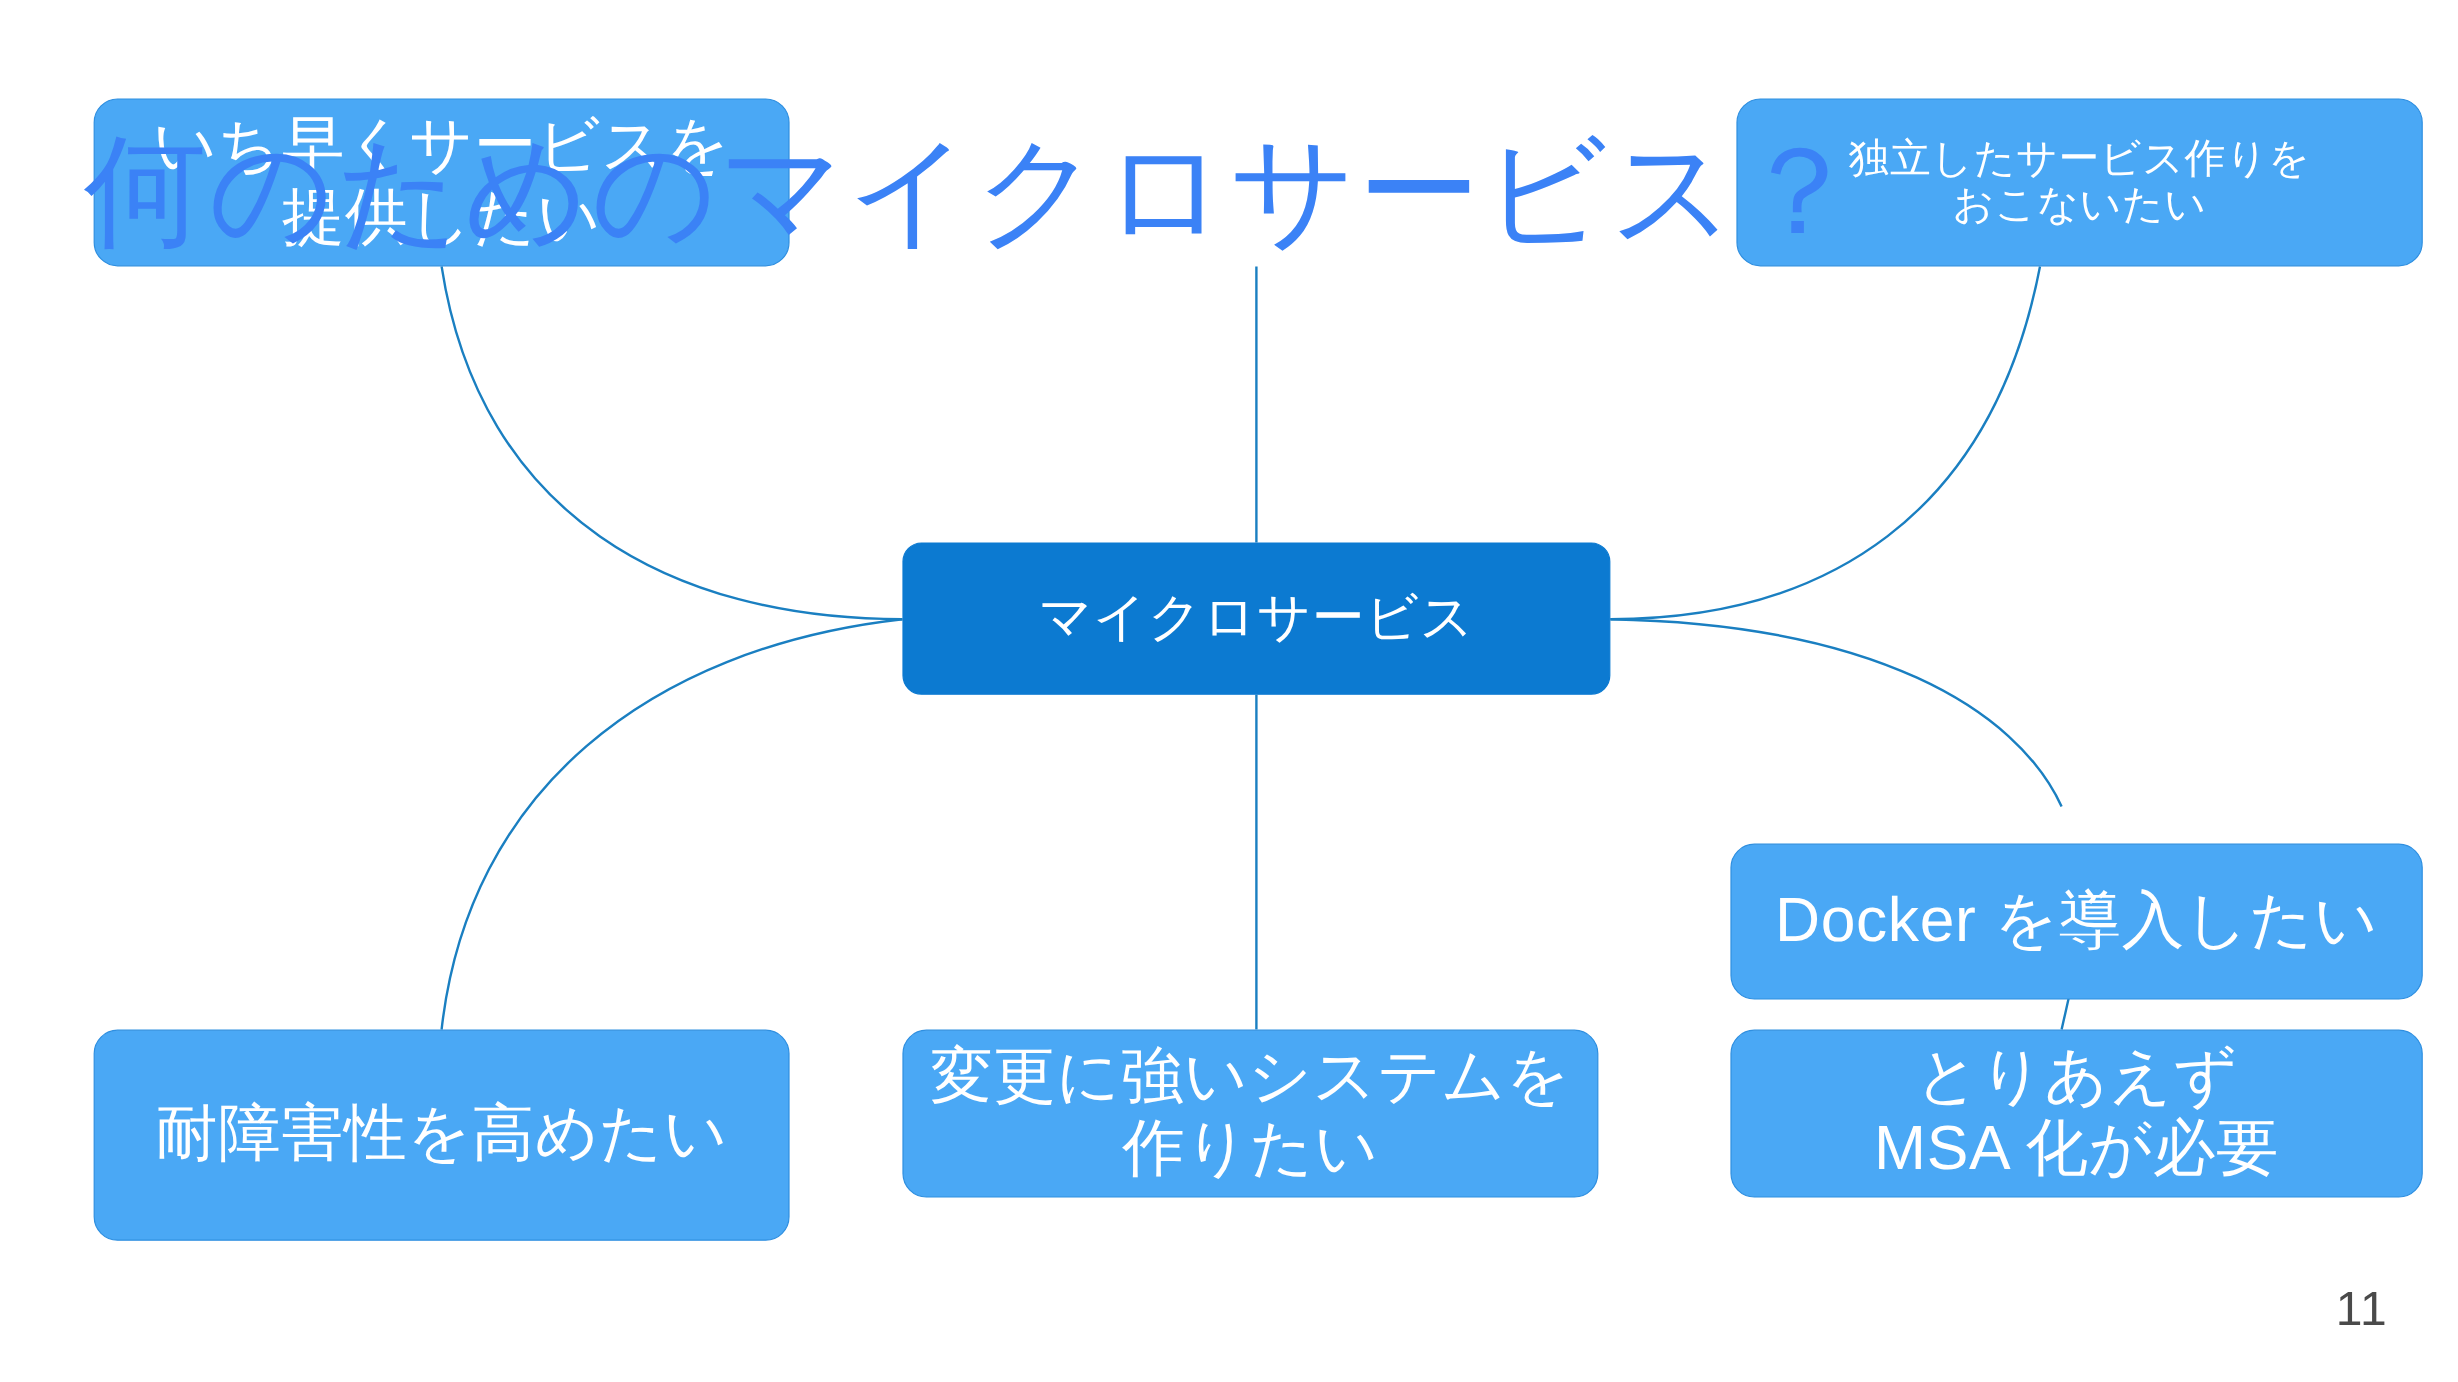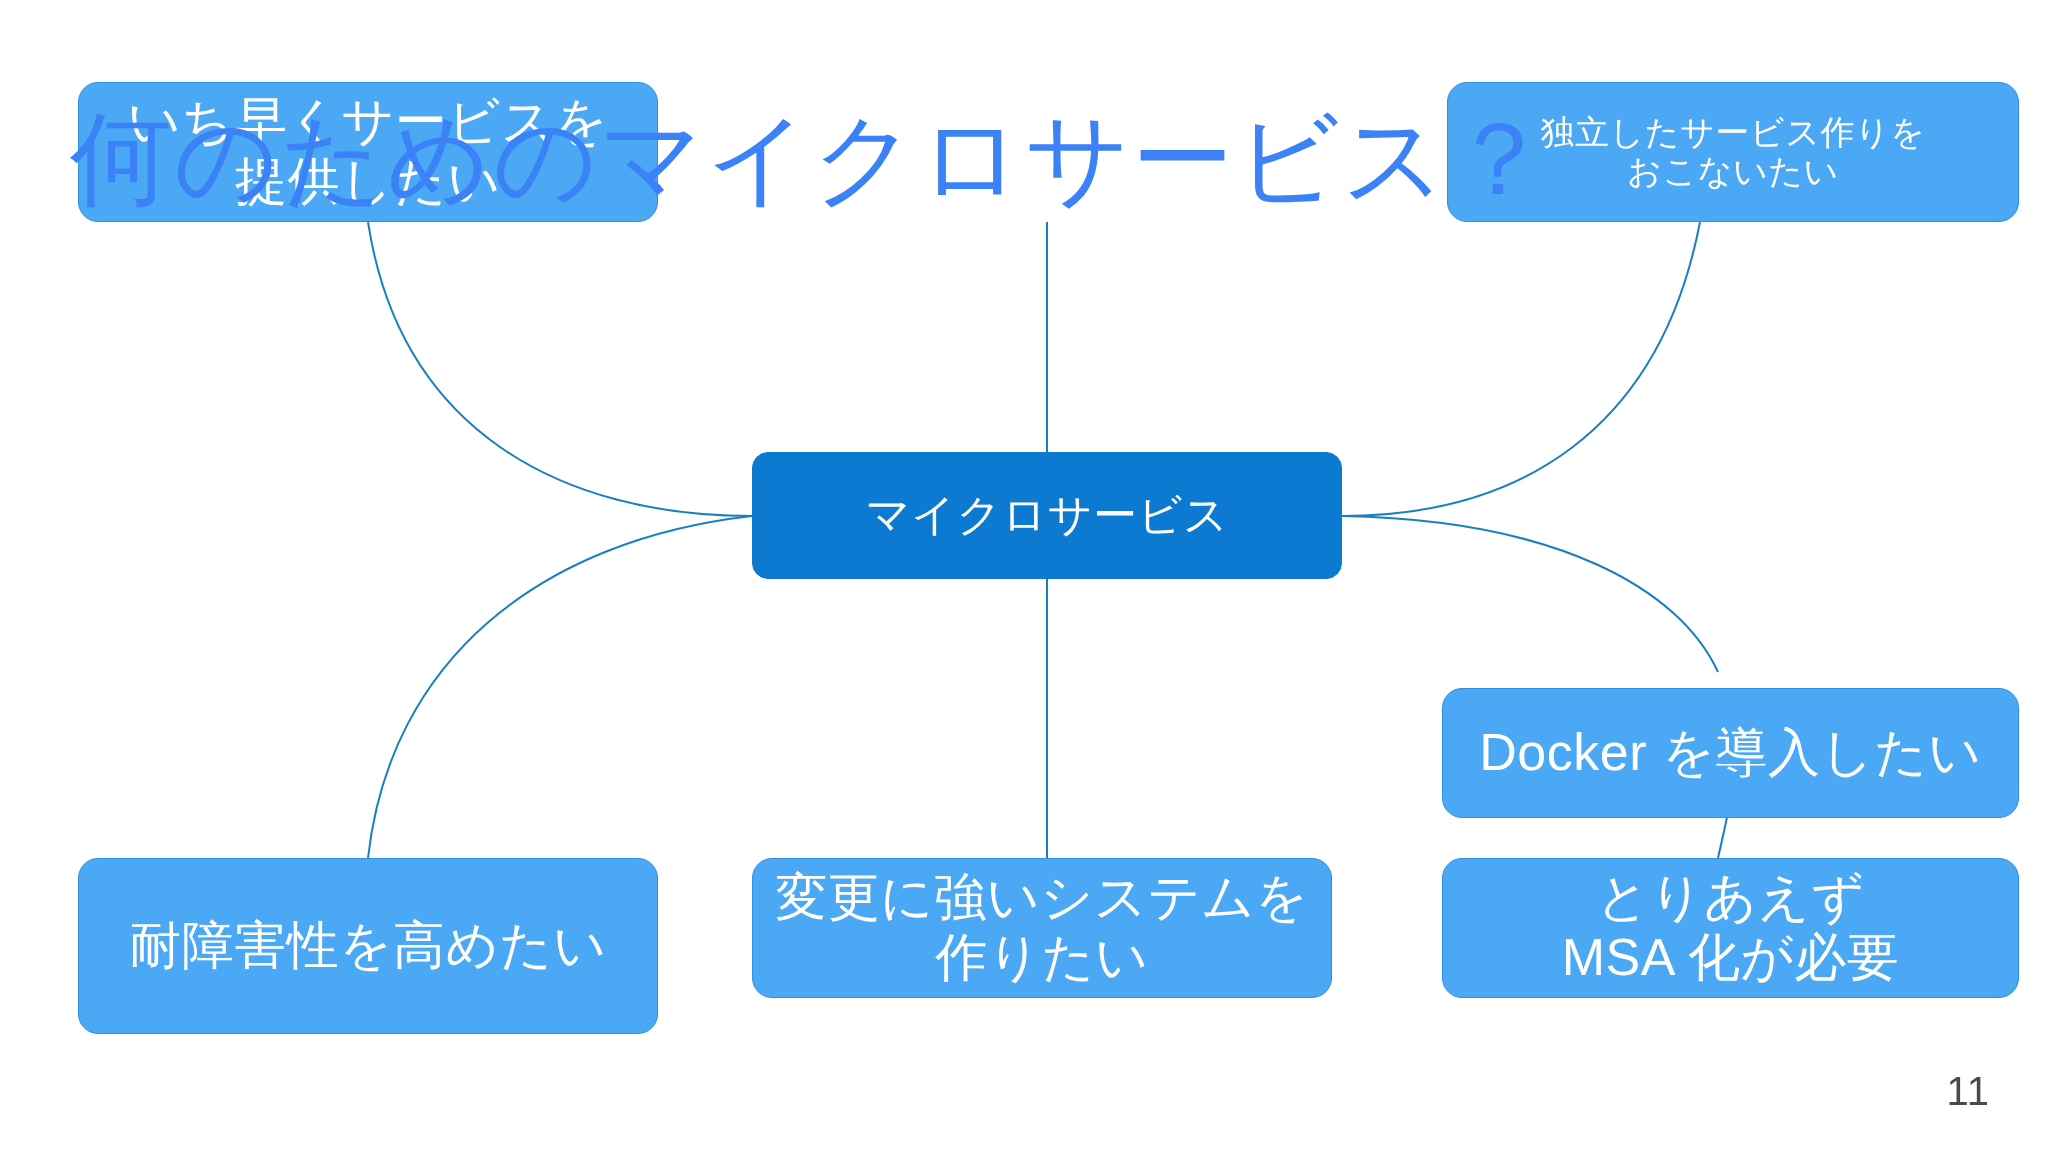"Docker を導入したい" #node-docker { top: 688px -> 703px }
